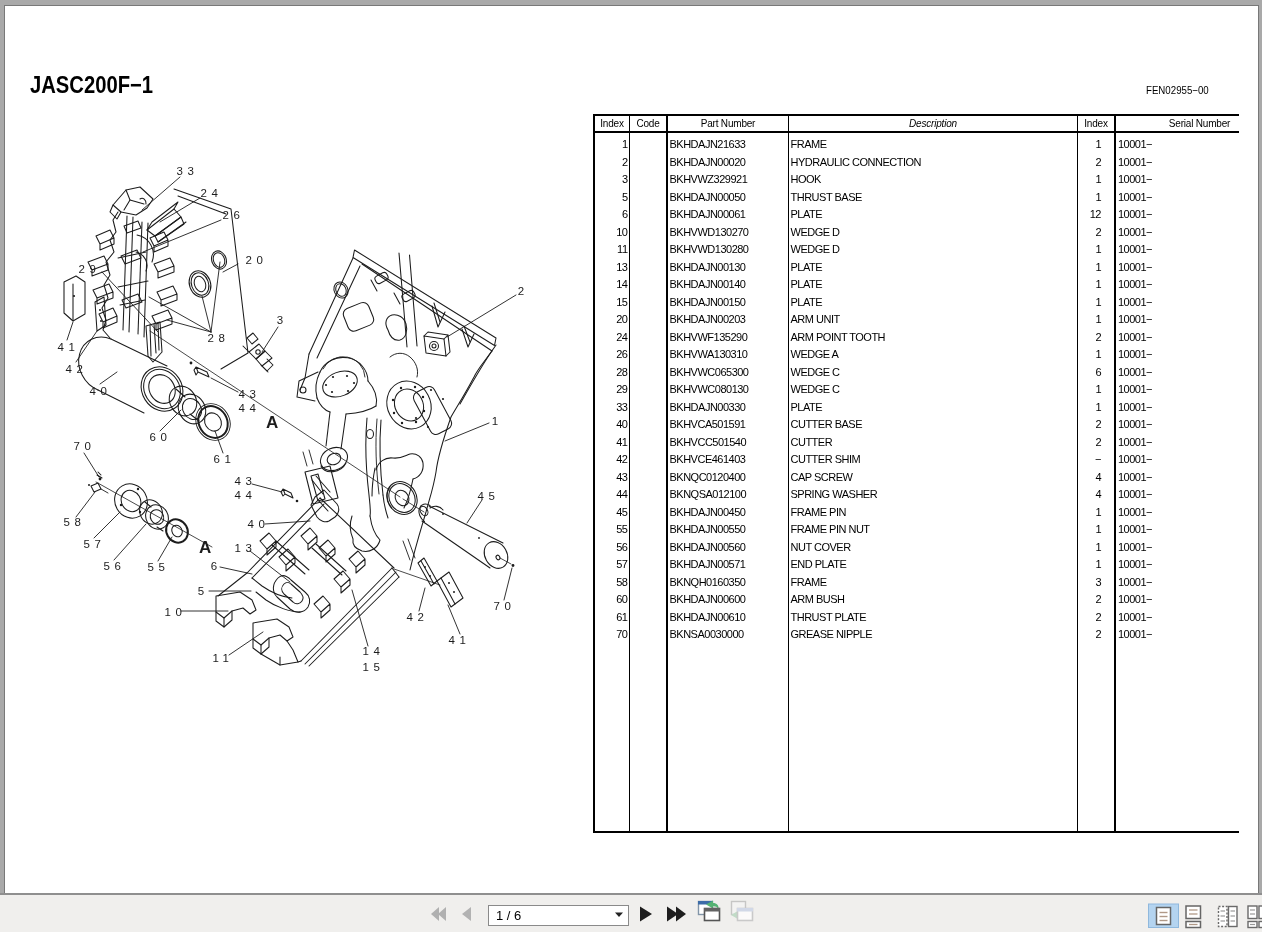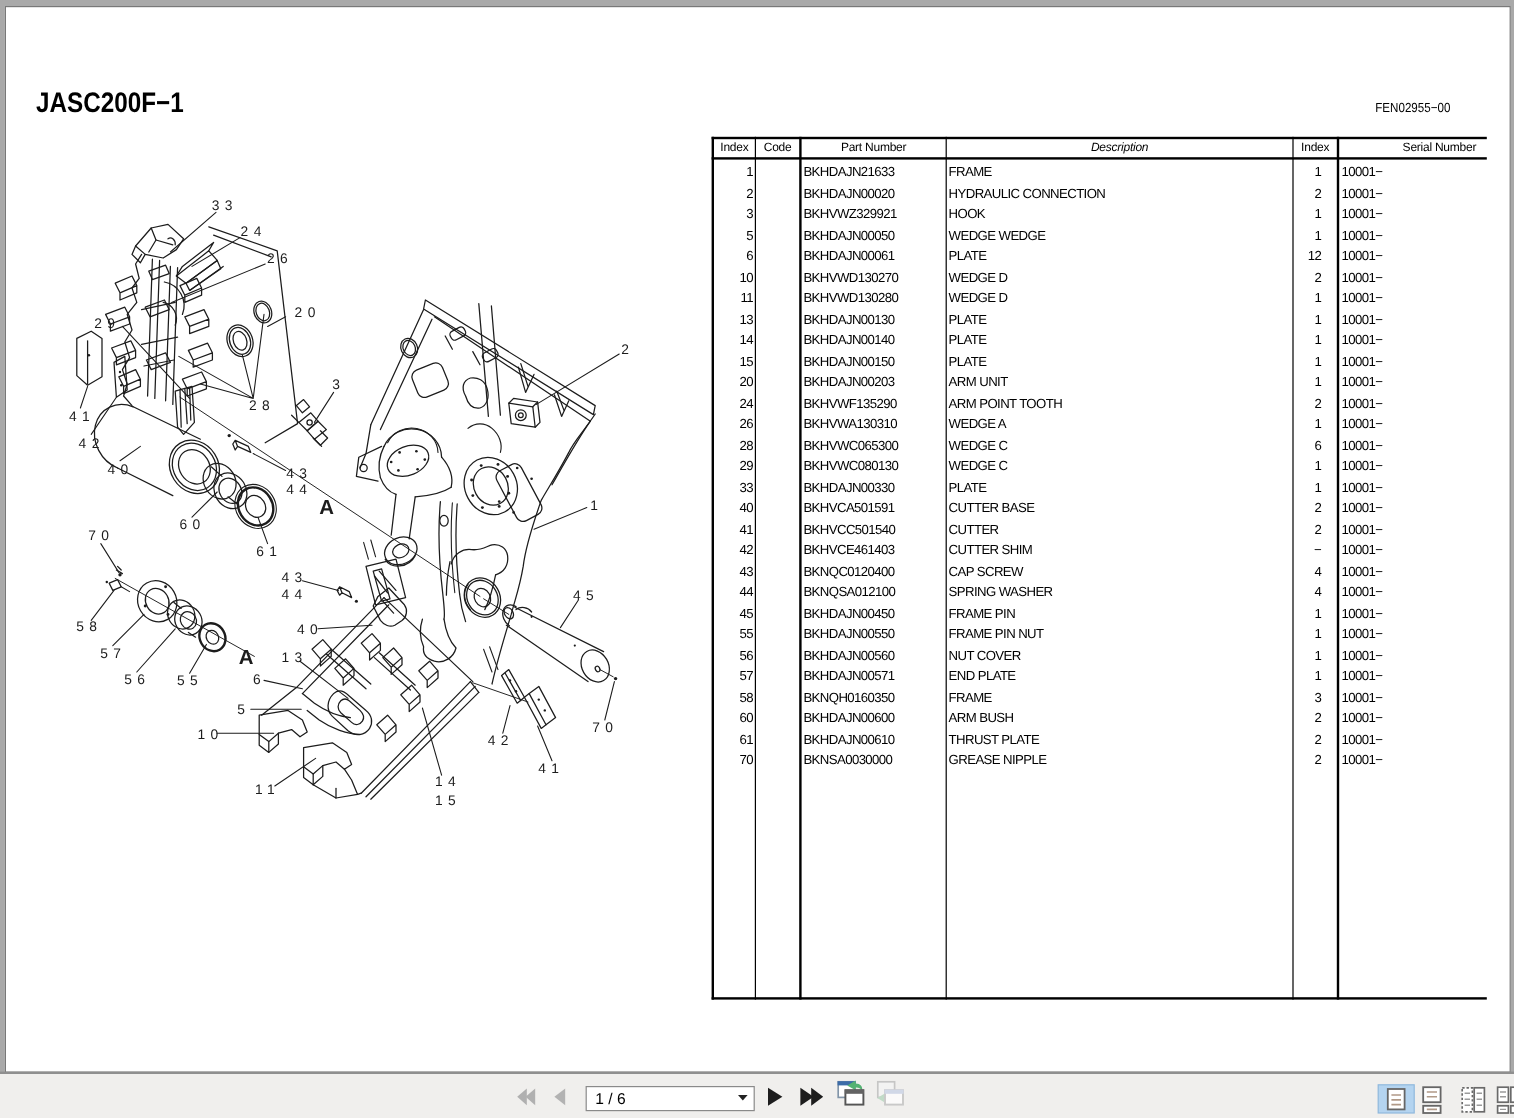"WEDGE WEDGE" span.c-ds { text: WEDGE WEDGE -> THRUST BASE }
